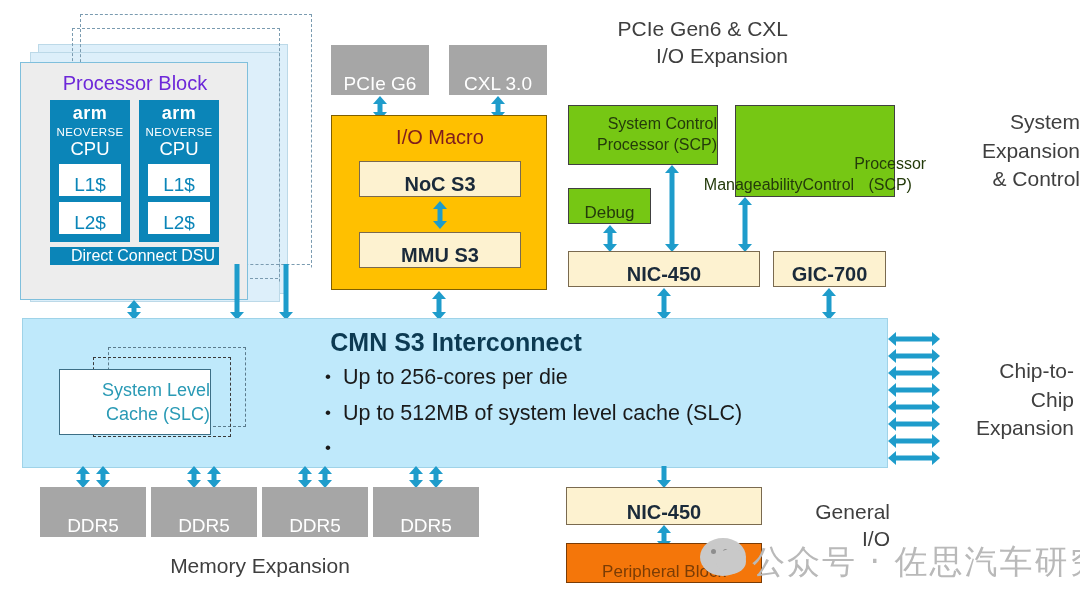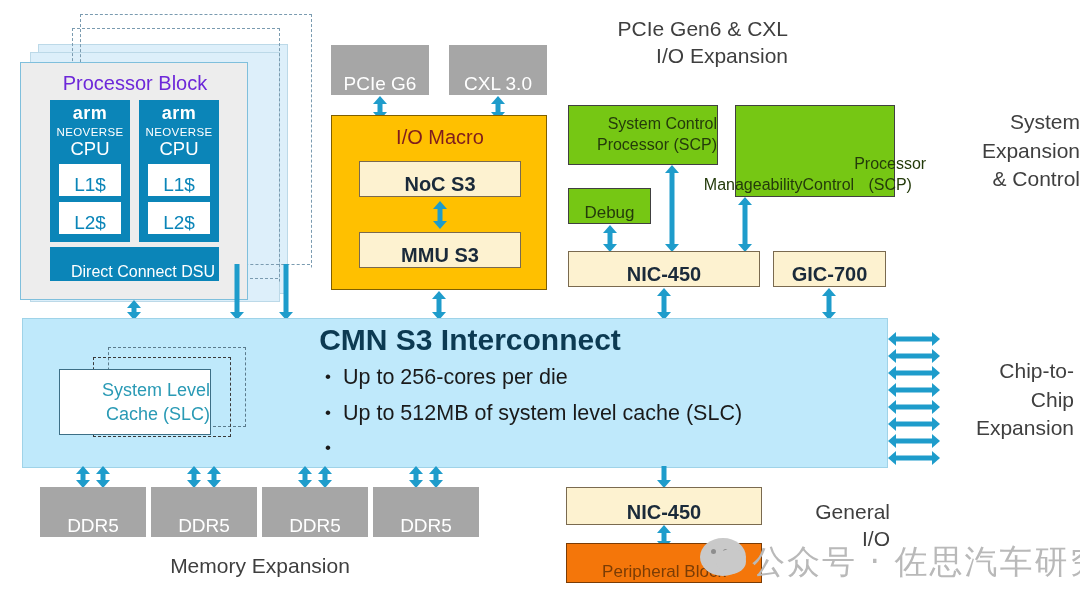"Direct Connect DSU" div.abs { height: 34px -> 18px }
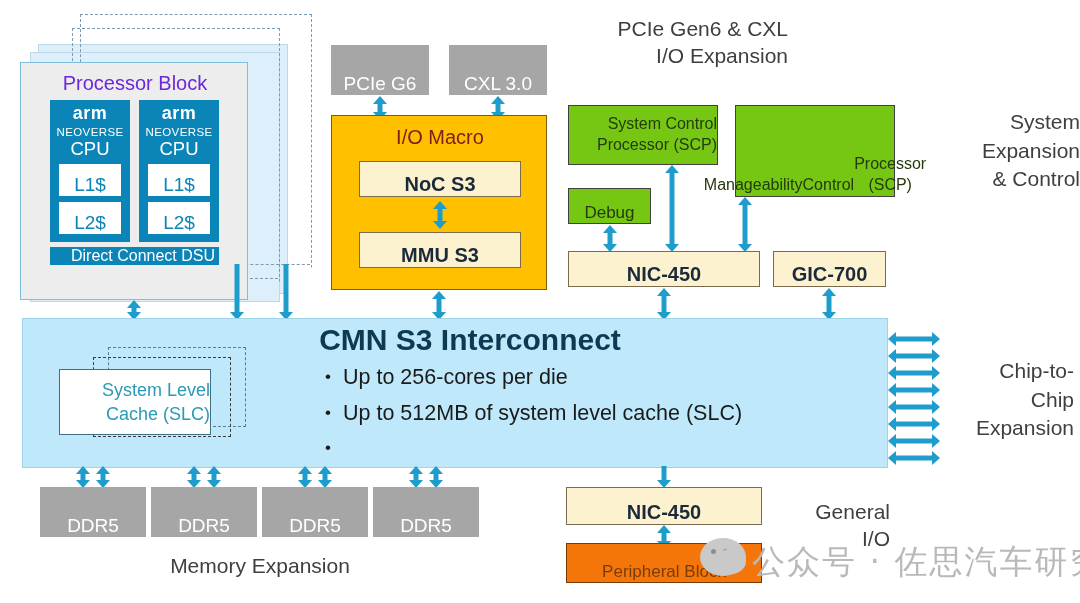"CMN S3 Interconnect" div.abs { font-size: 30px -> 25px; left: 14px -> 0 }
